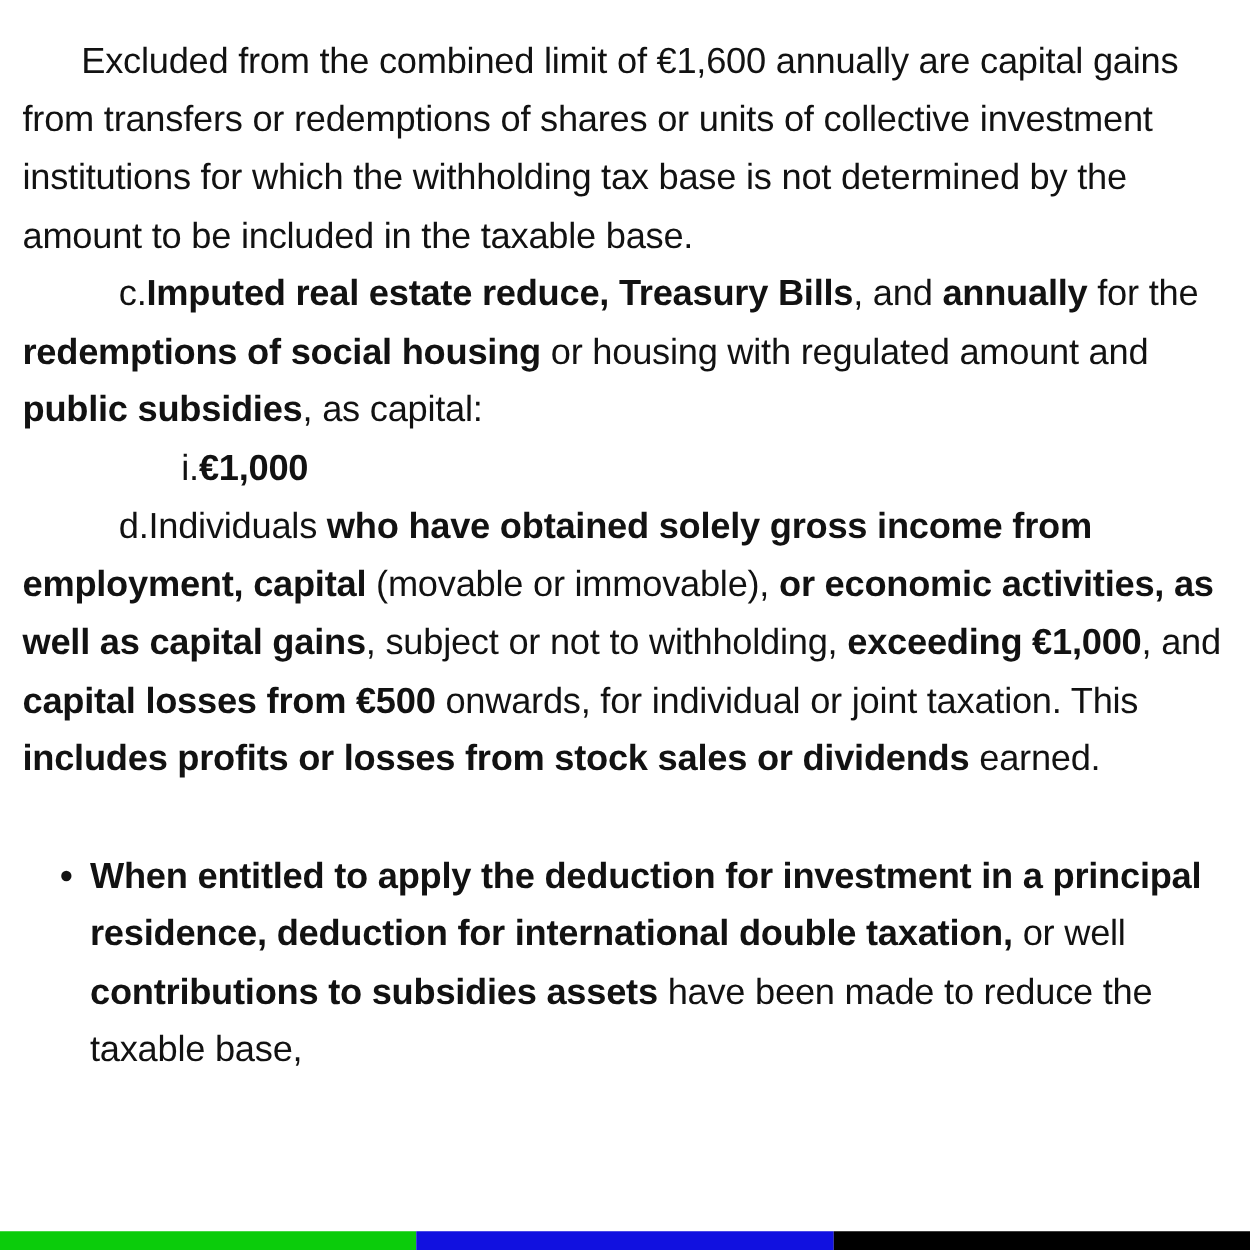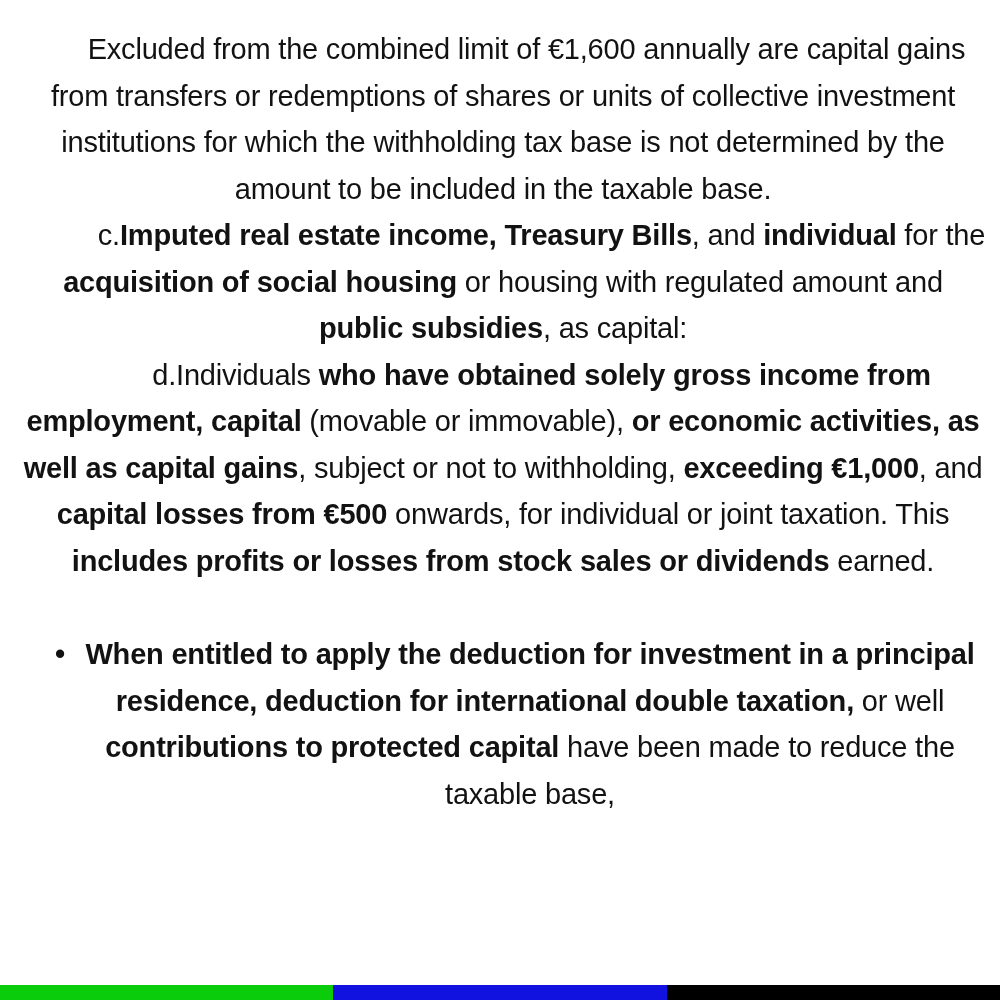"Excluded from the combined limit" .doc-body { text-align: center -> none }
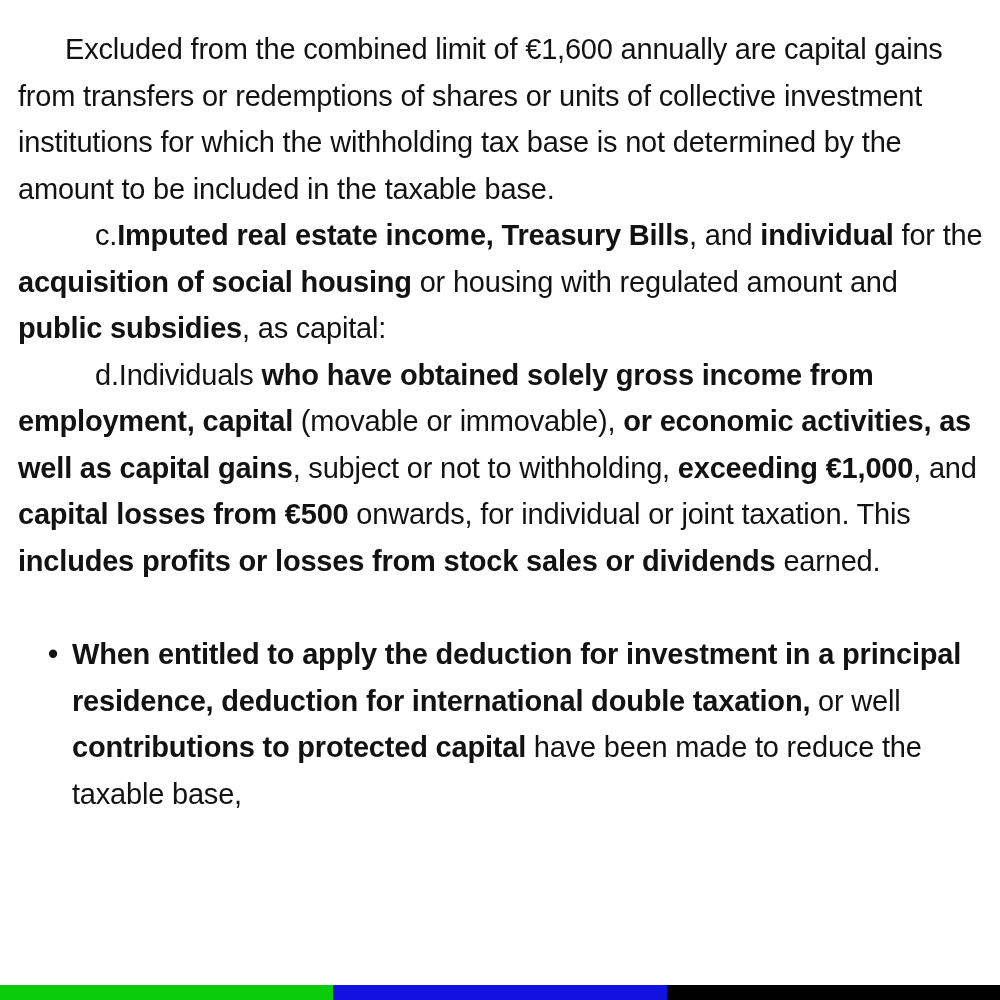"Imputed real estate income, Treasury" strong { text: income -> reduce }
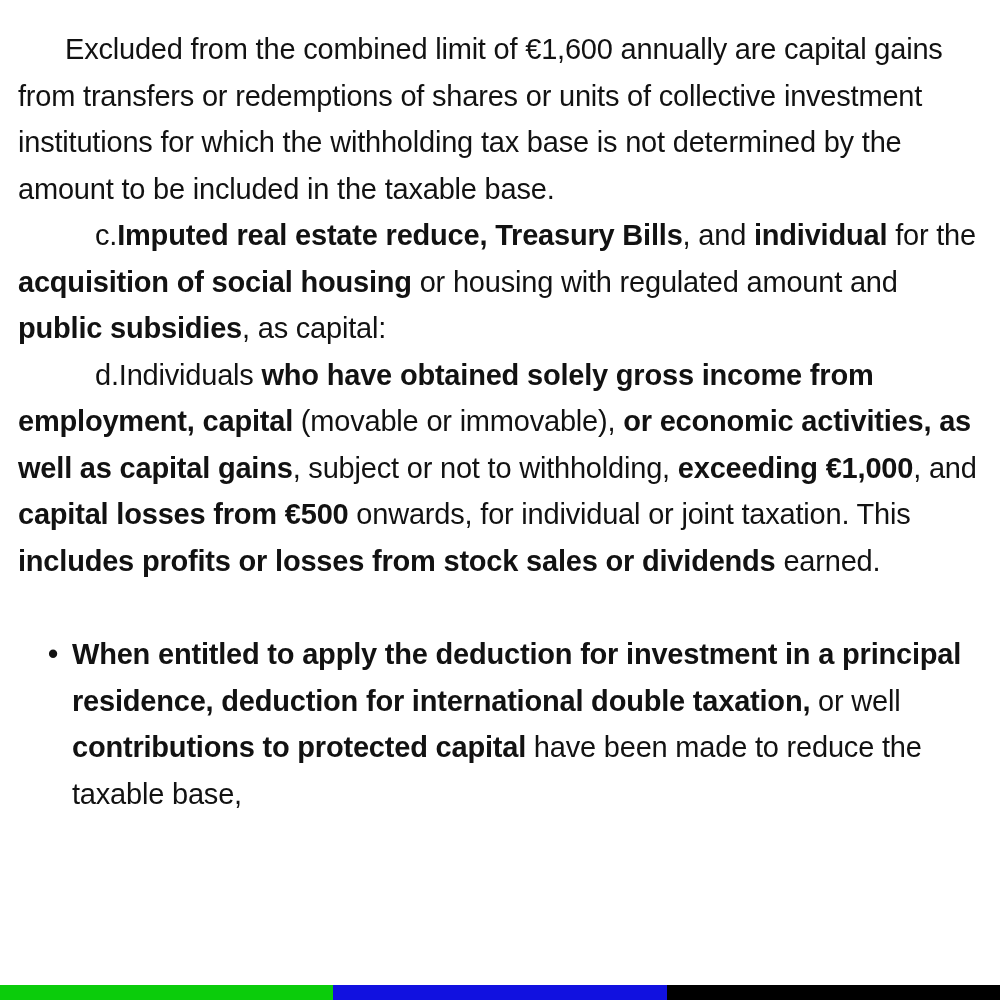"individual" strong { text: individual -> annually }
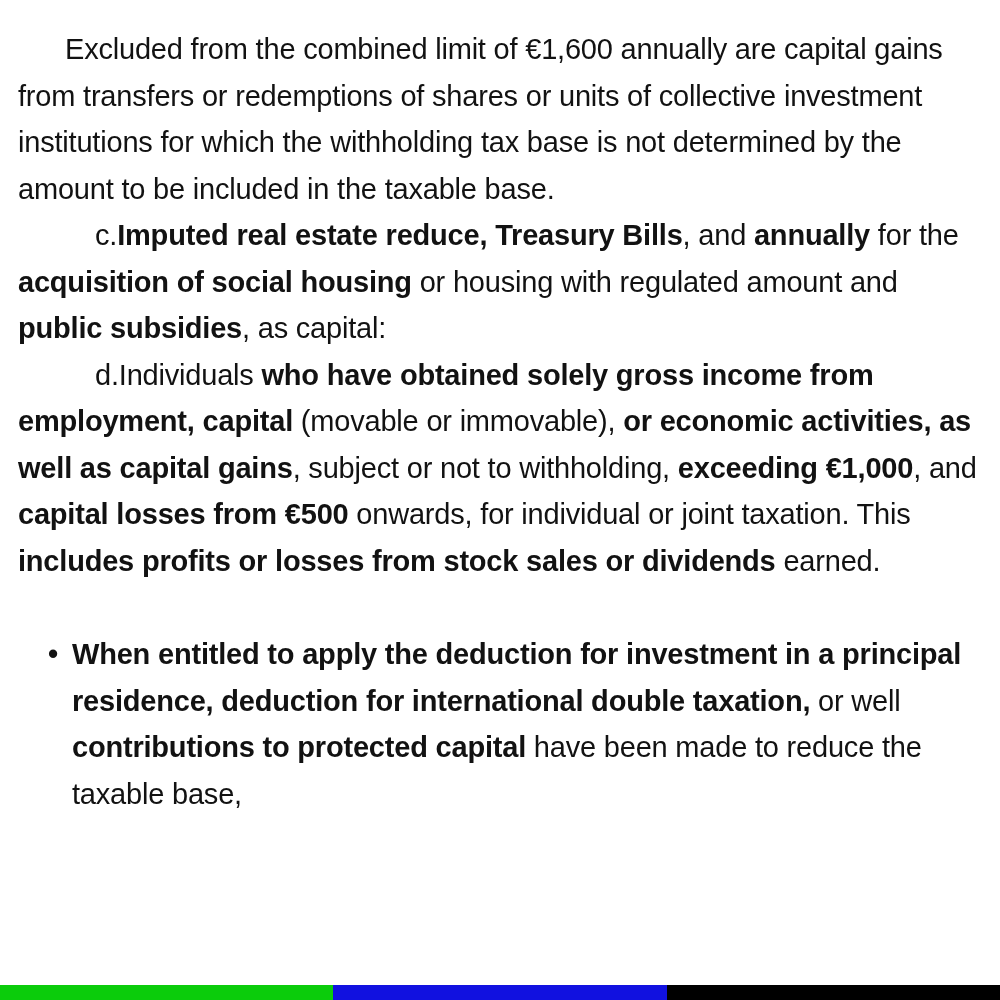"acquisition of social housing" strong { text: acquisition -> redemptions }
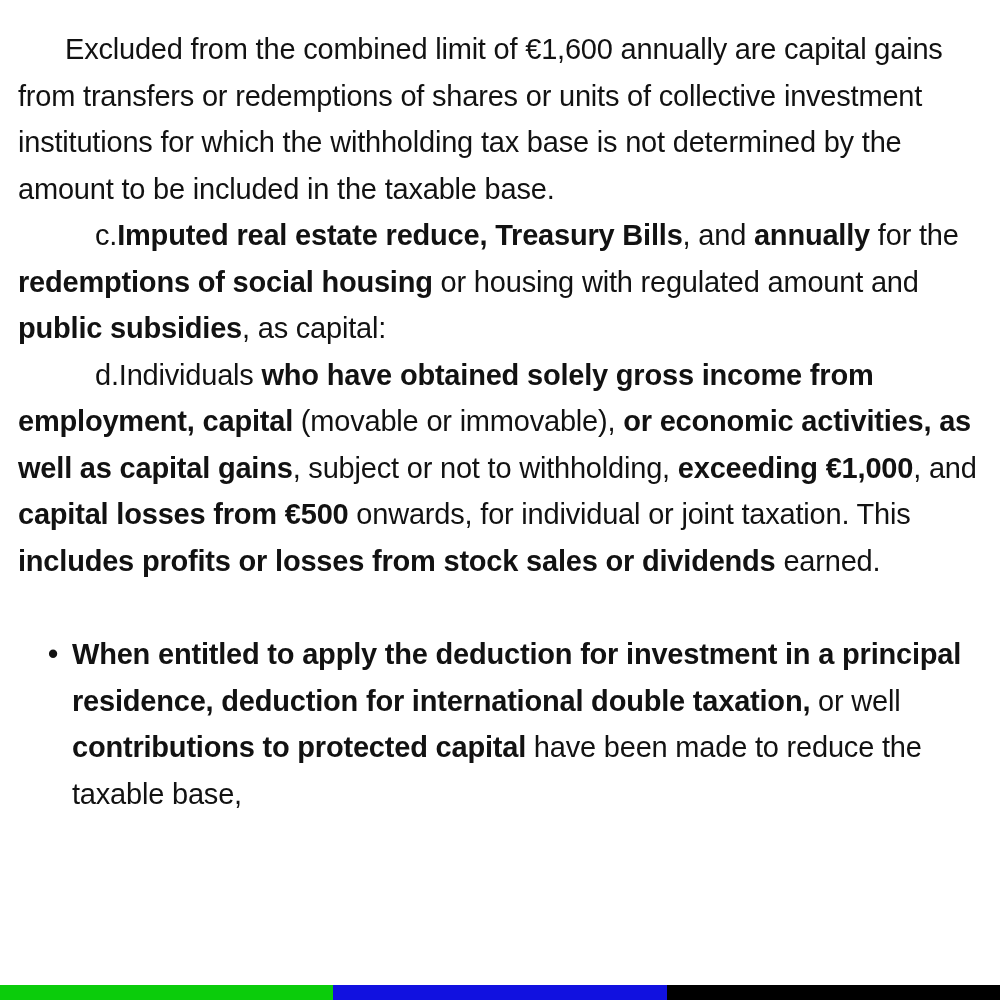"i.€1,000" p.para { html: none -> <p><span>i.</span><strong>€1,000</strong></p> }
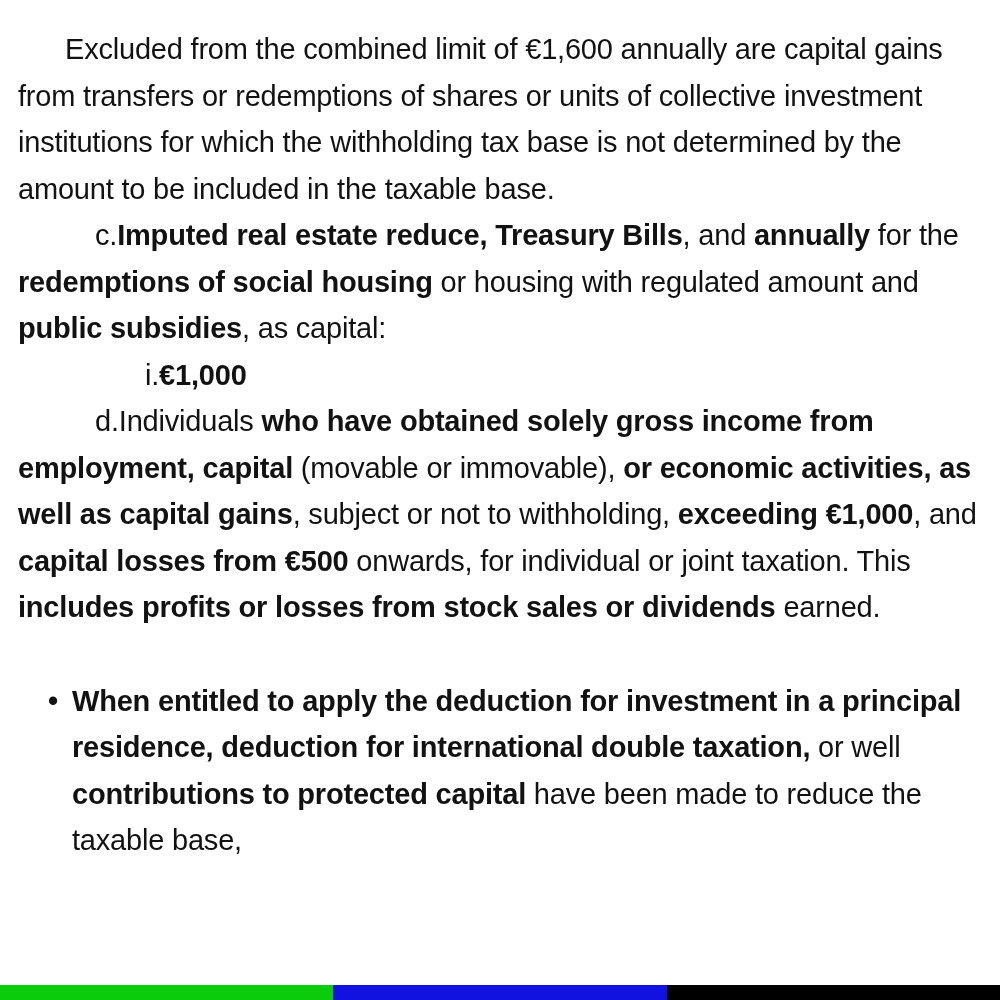"contributions to protected capital" strong { text: protected capital -> subsidies assets }
